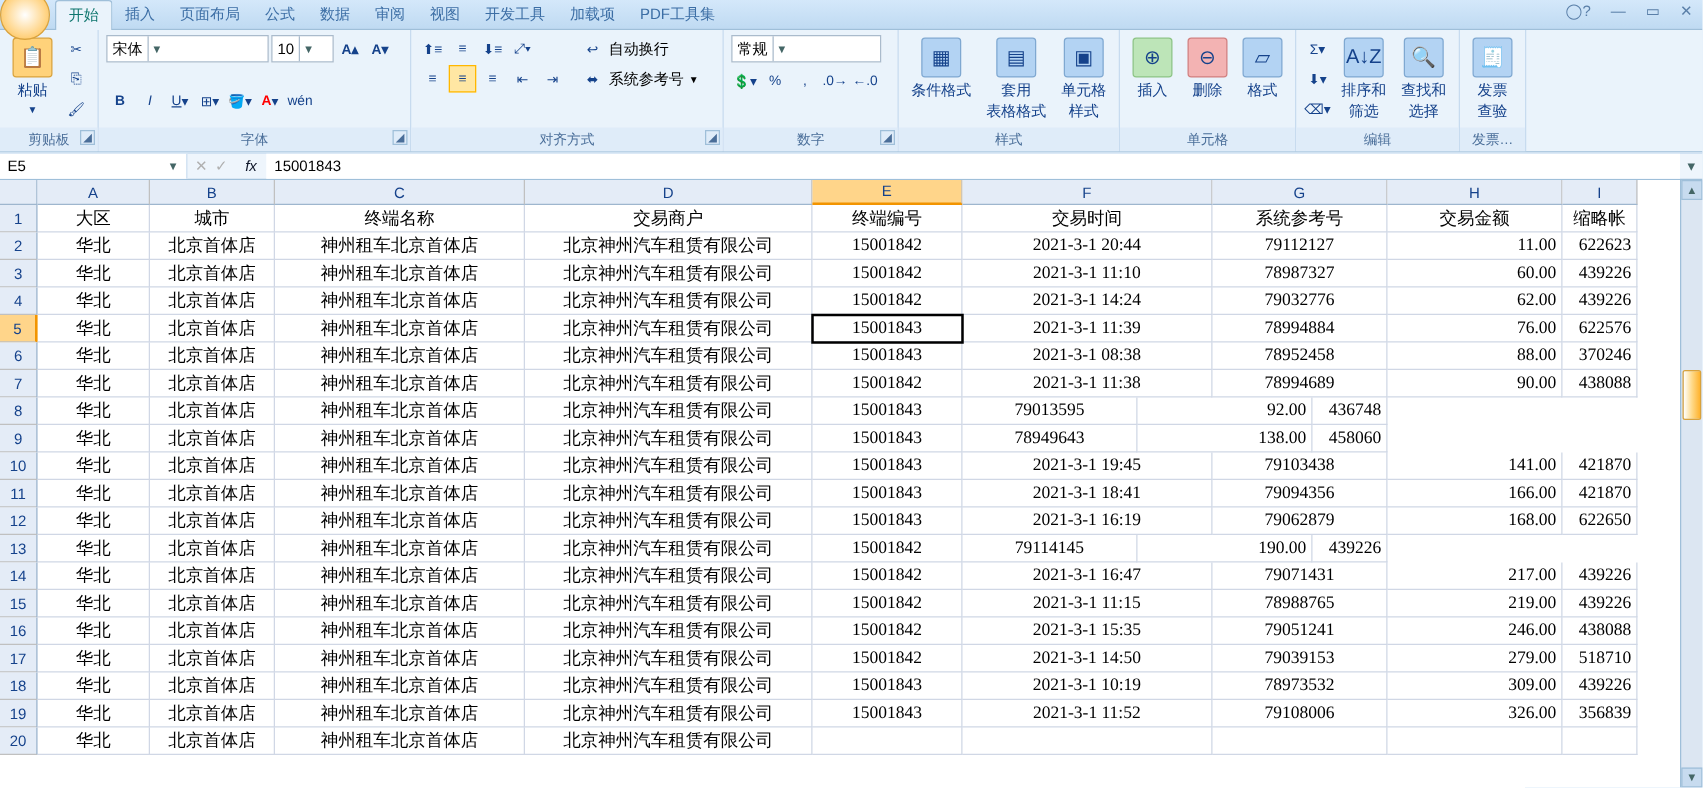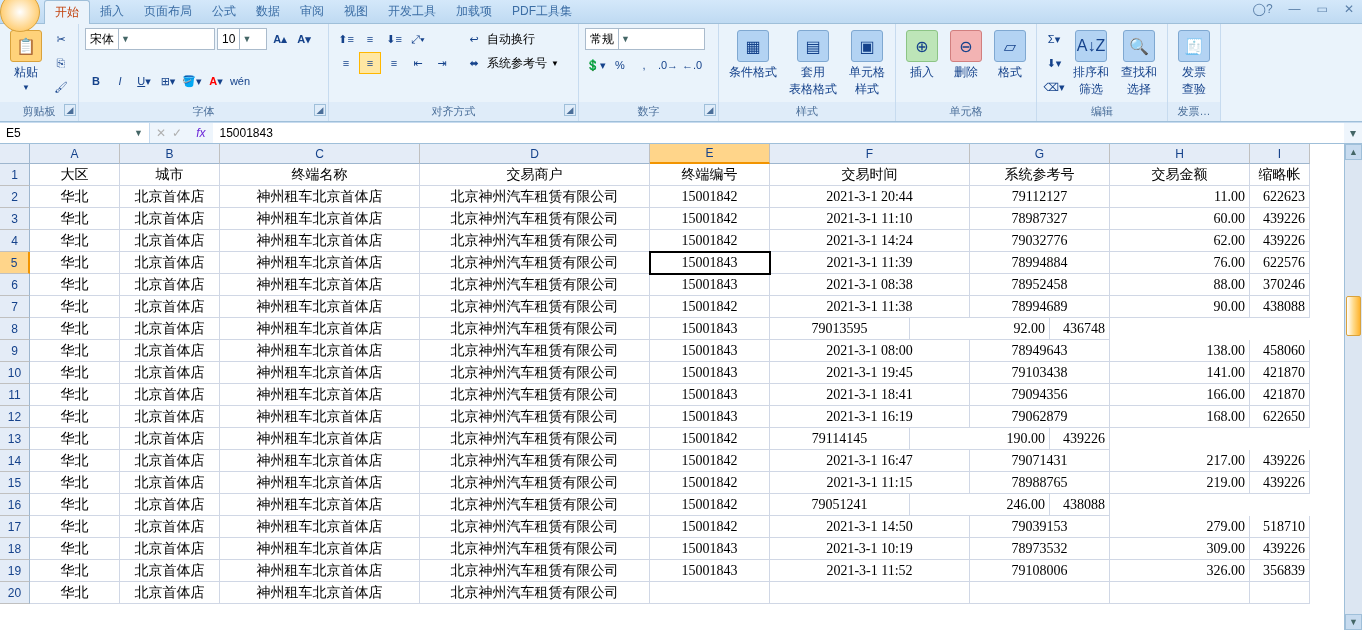"开始" .tab.active { color: #c2410c -> #0f766e }
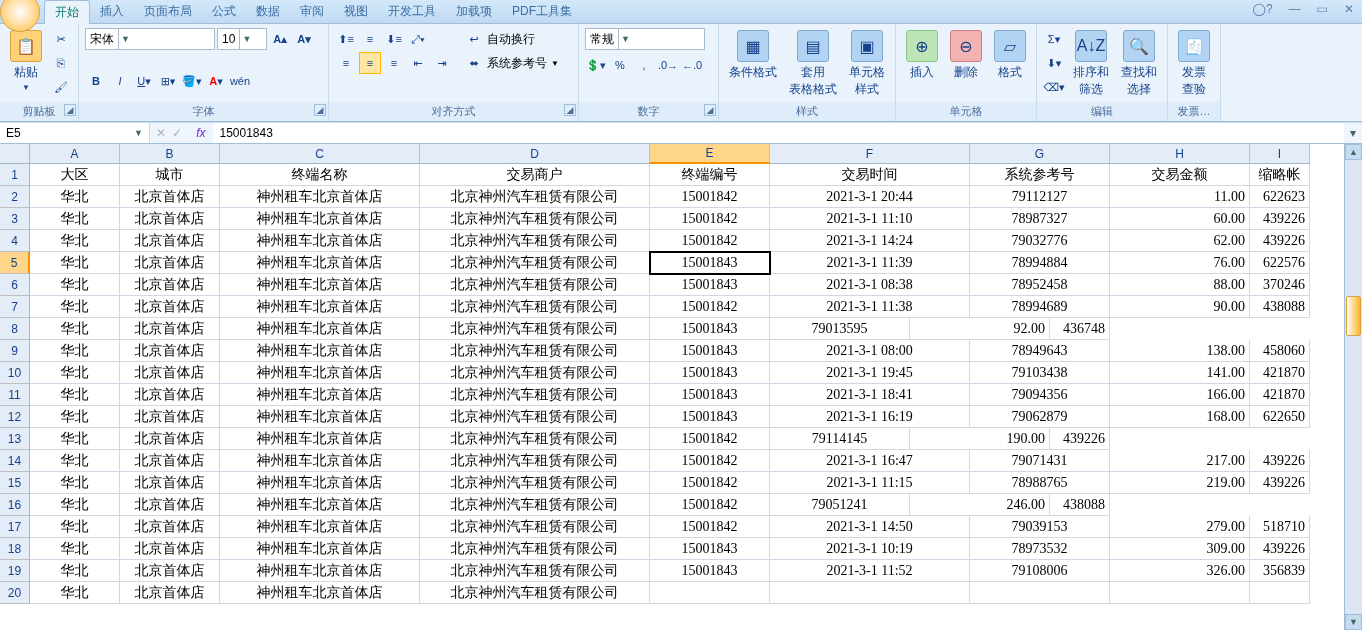"fx" .namebox .fx { color: #6d28d9 -> #0f172a }
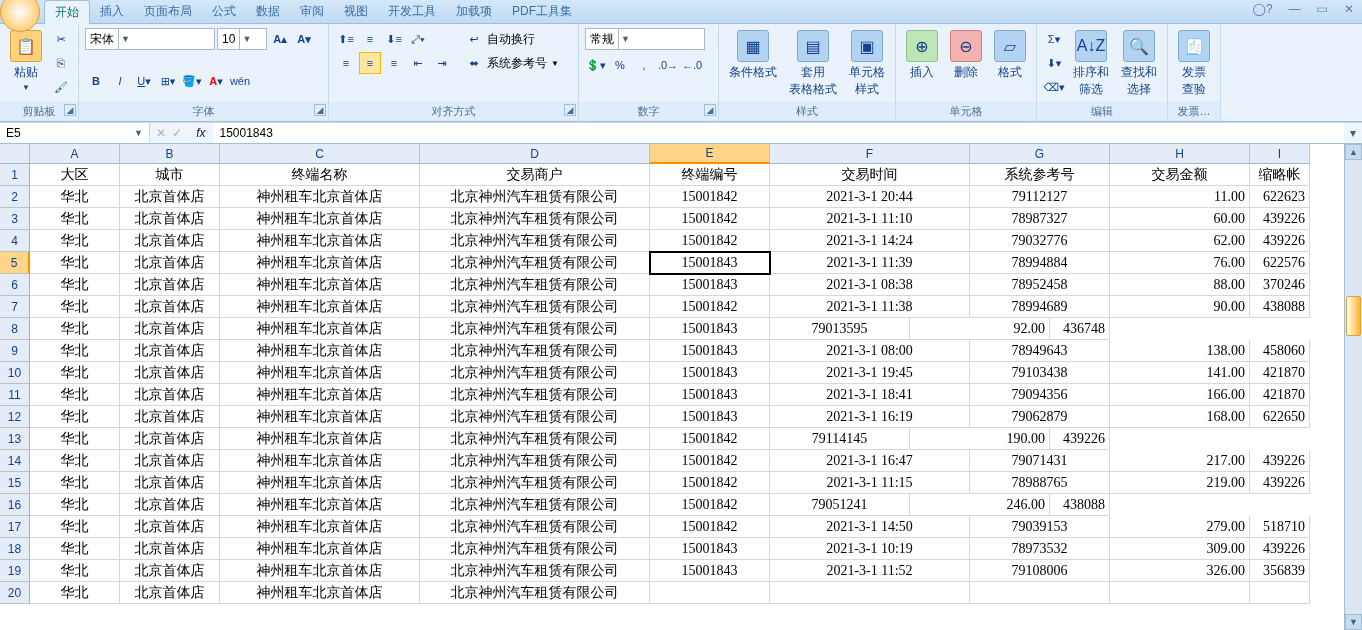"2021-3-1 08:00" div.cell { html: <div>2021-3-1 08:00</div> -> none }
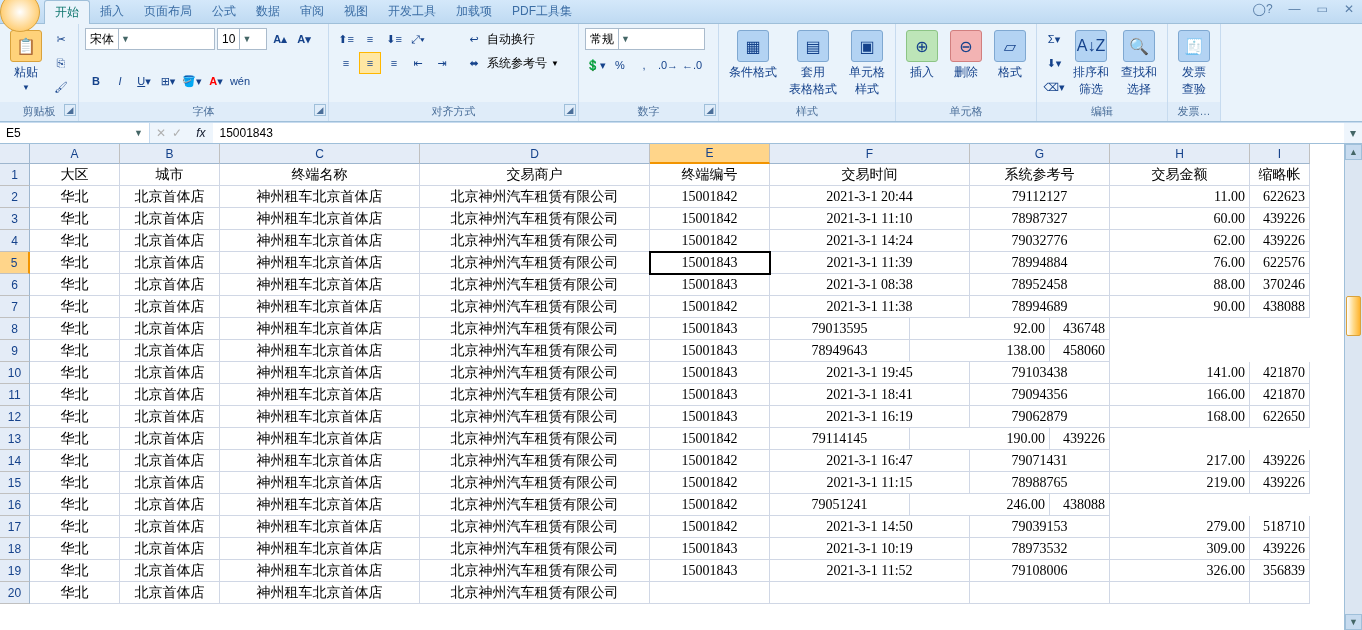"2021-3-1 15:35" div.cell { html: none -> <div>2021-3-1 15:35</div> }
